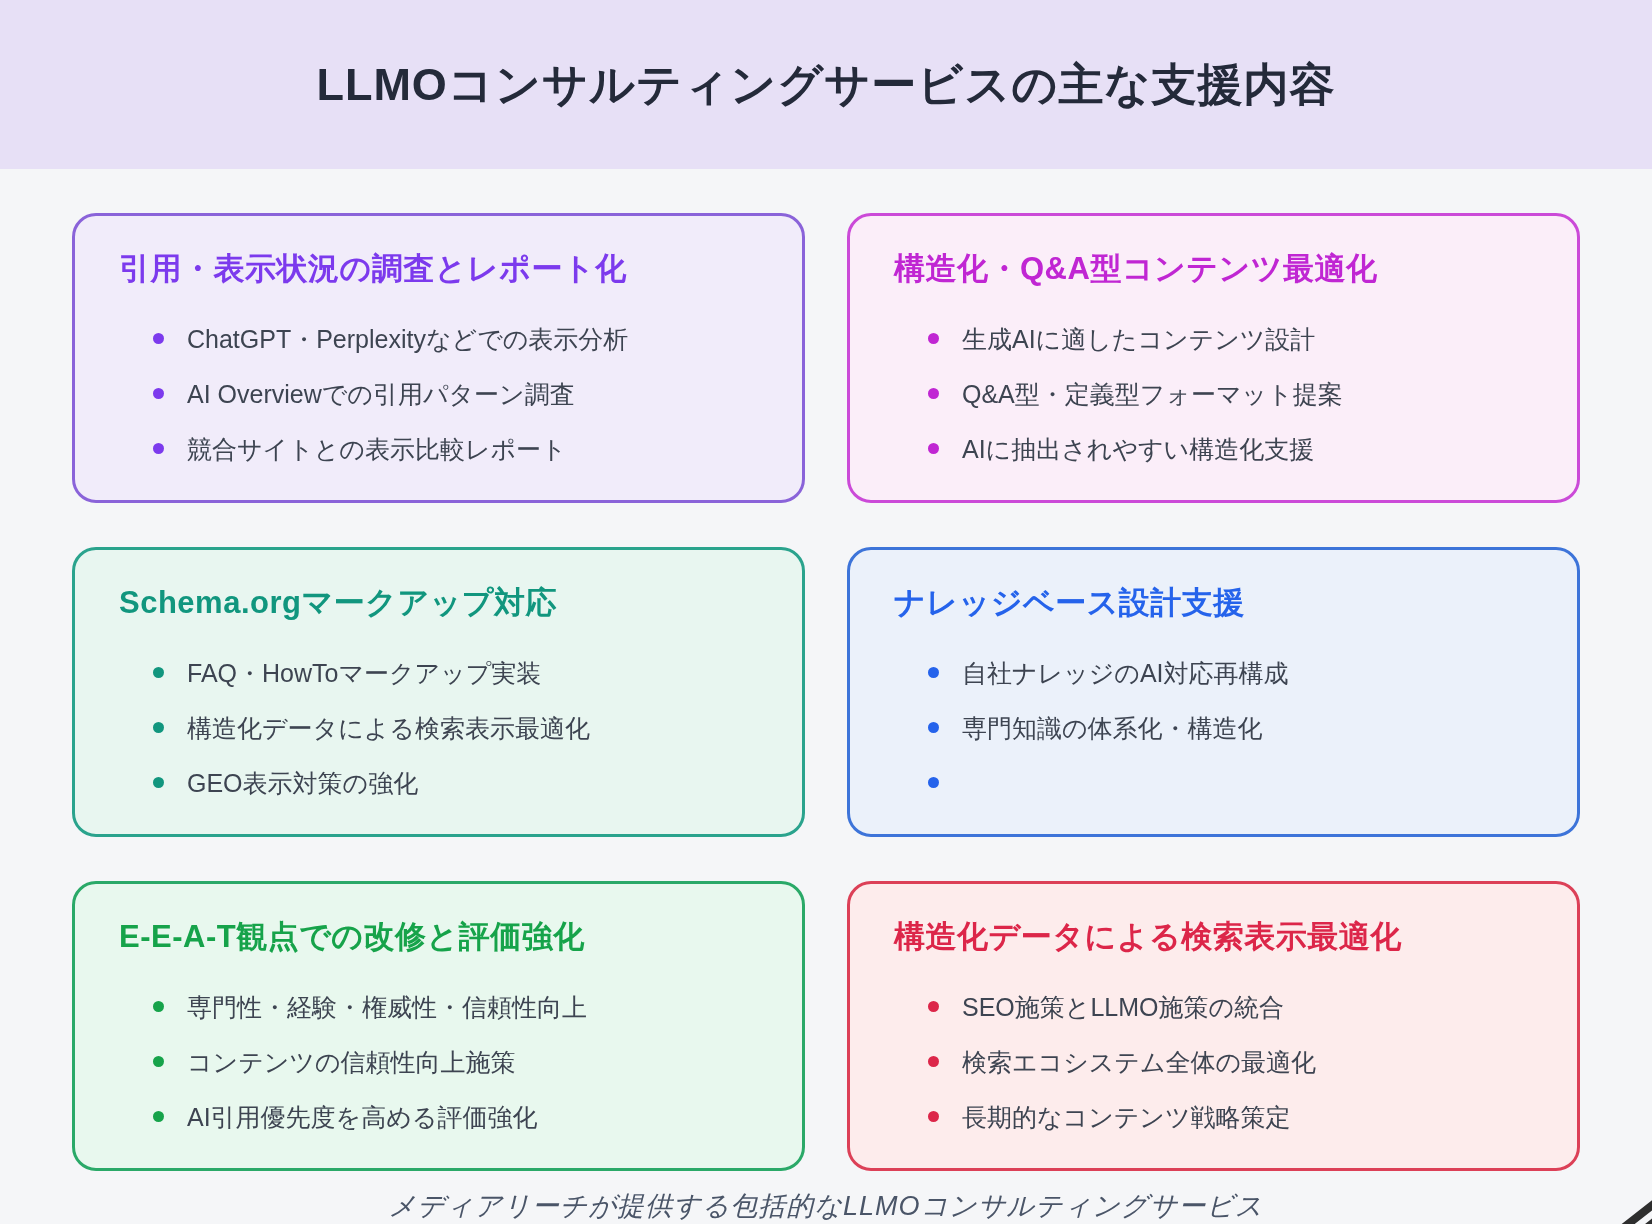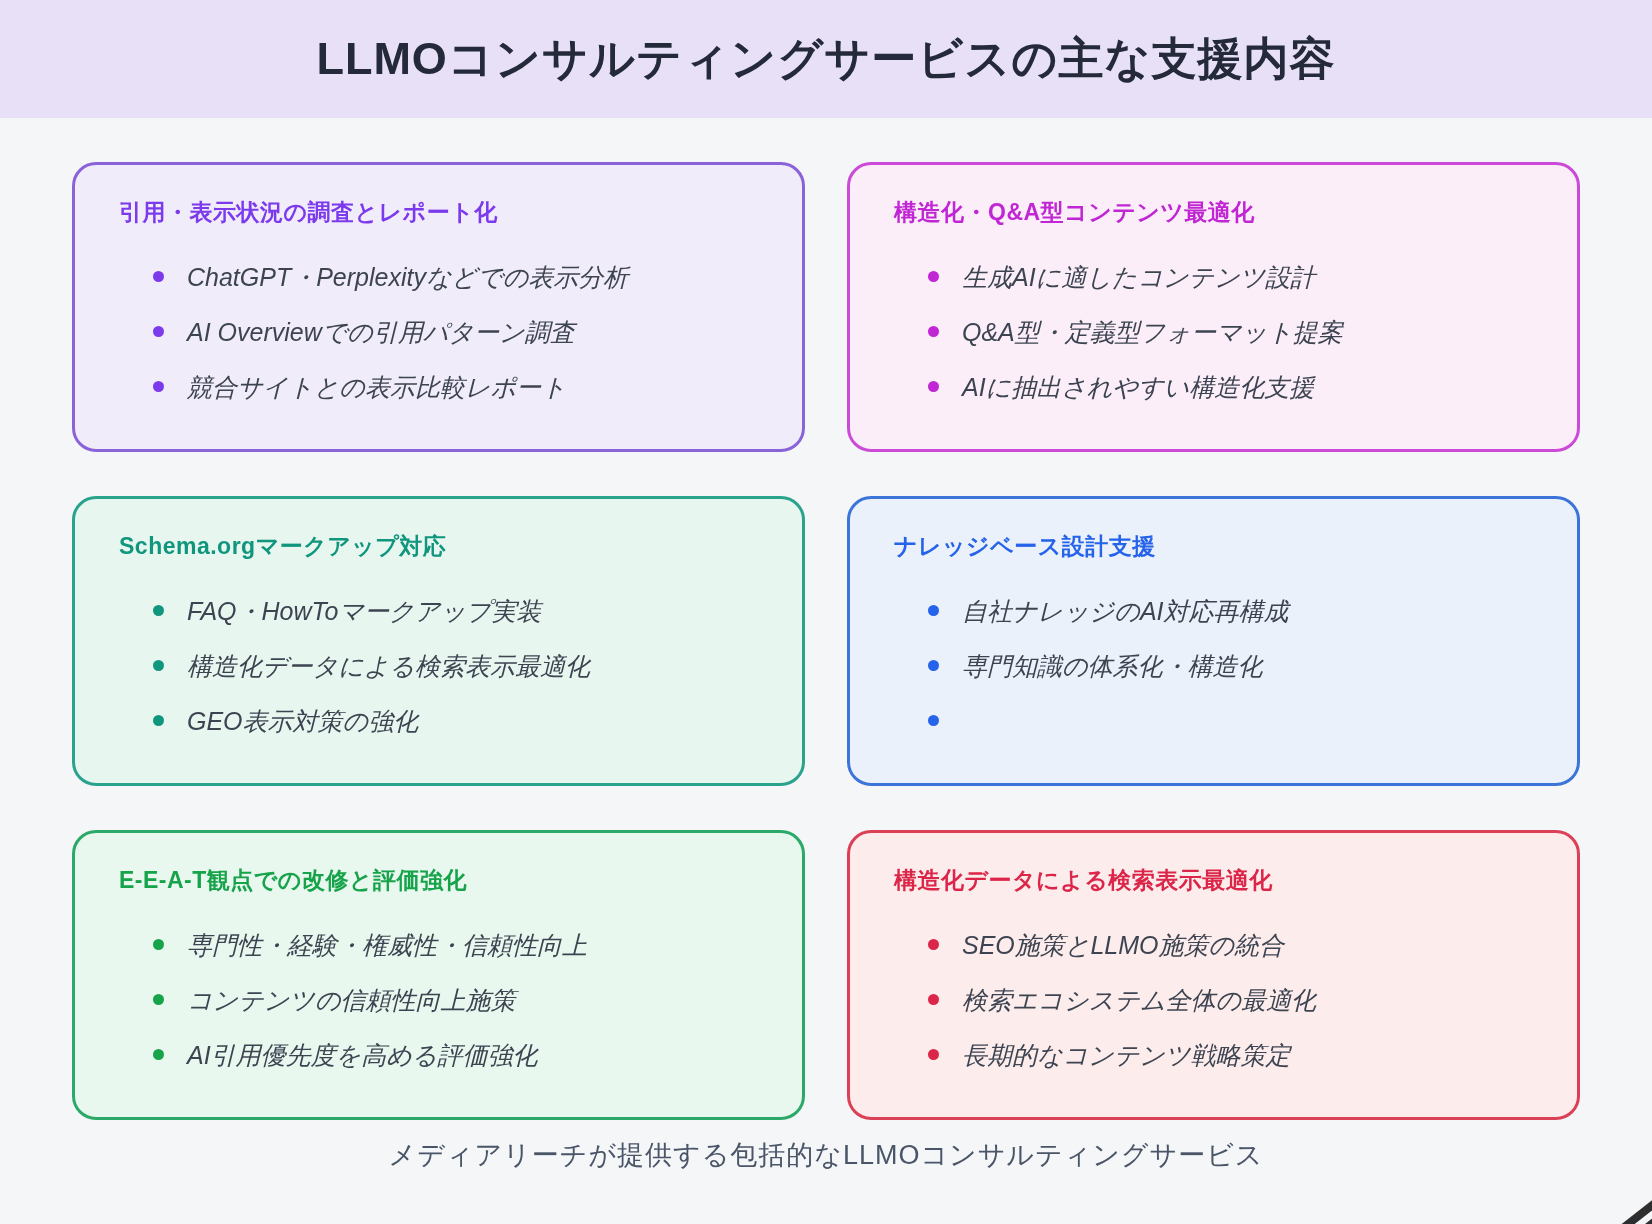"LLMOコンサルティングサービスの主な支援内容" .header { height: 118px -> 169px }
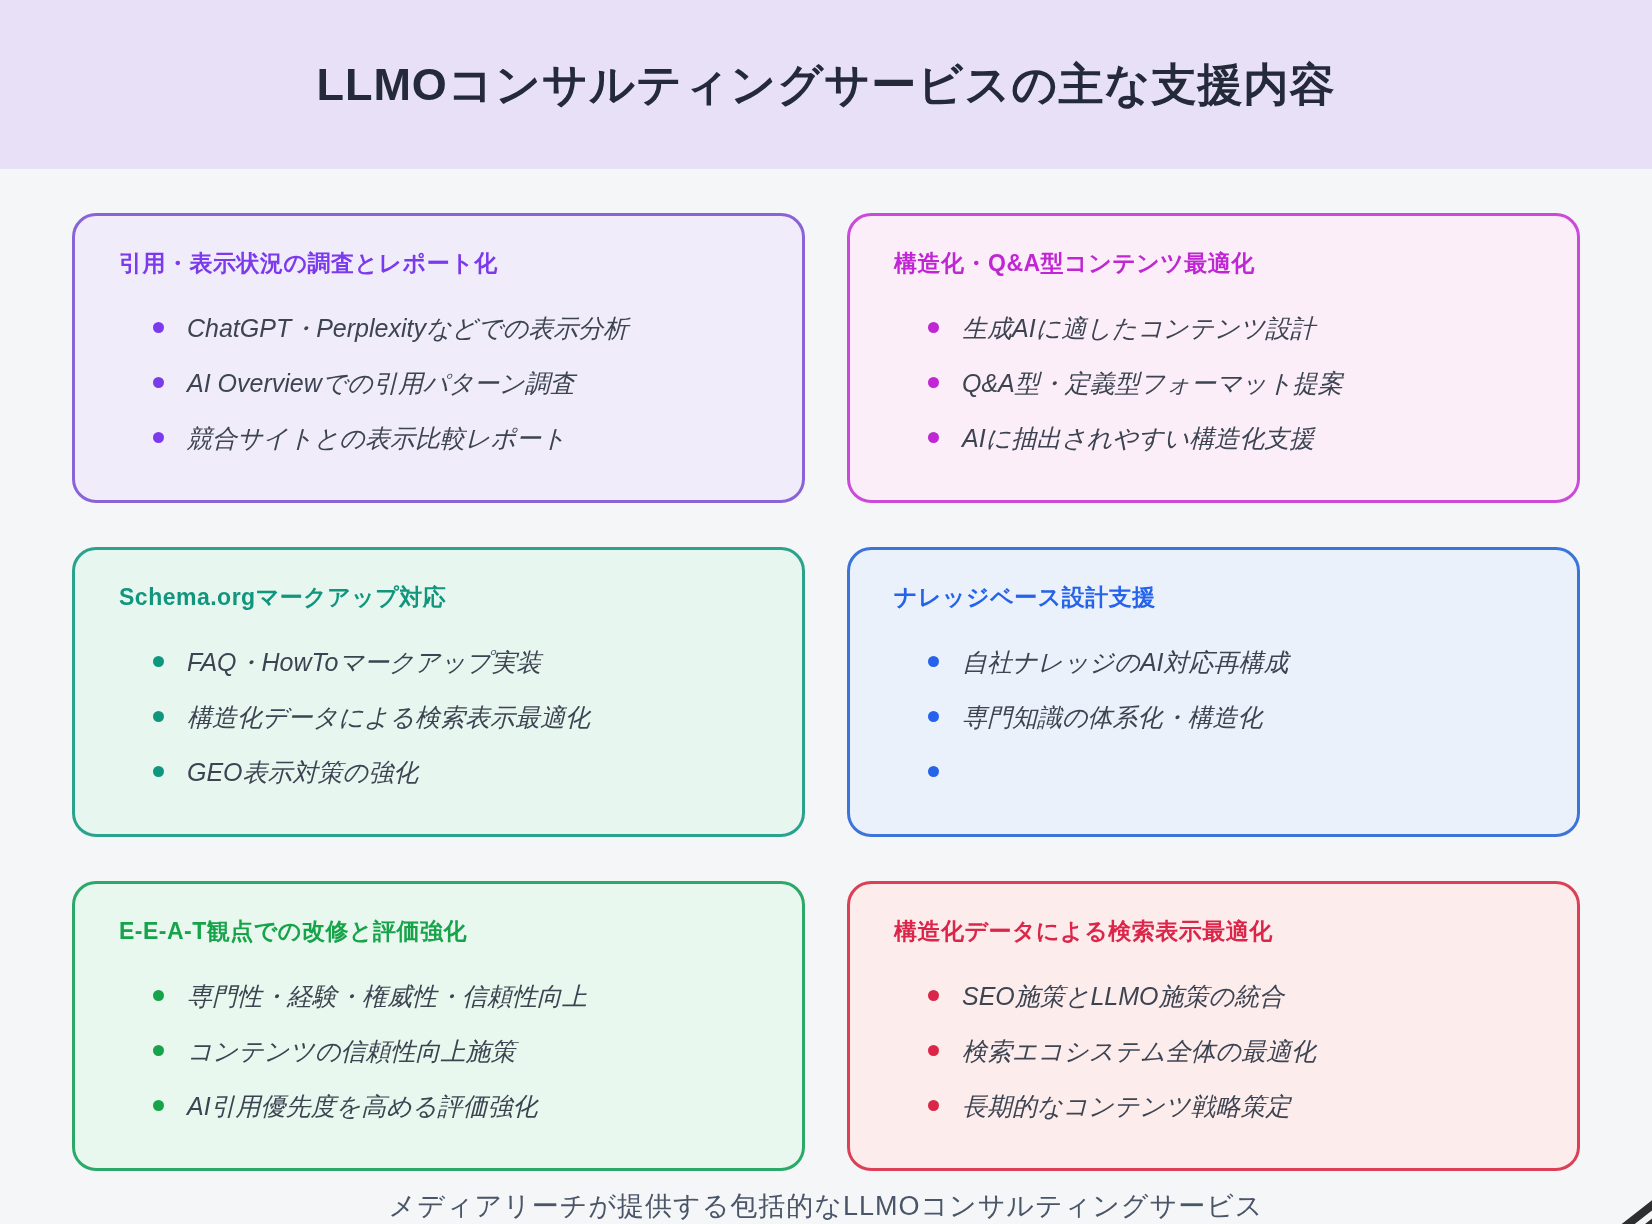"引用・表示状況の調査とレポート化" .card-title { font-size: 23px -> 31px }
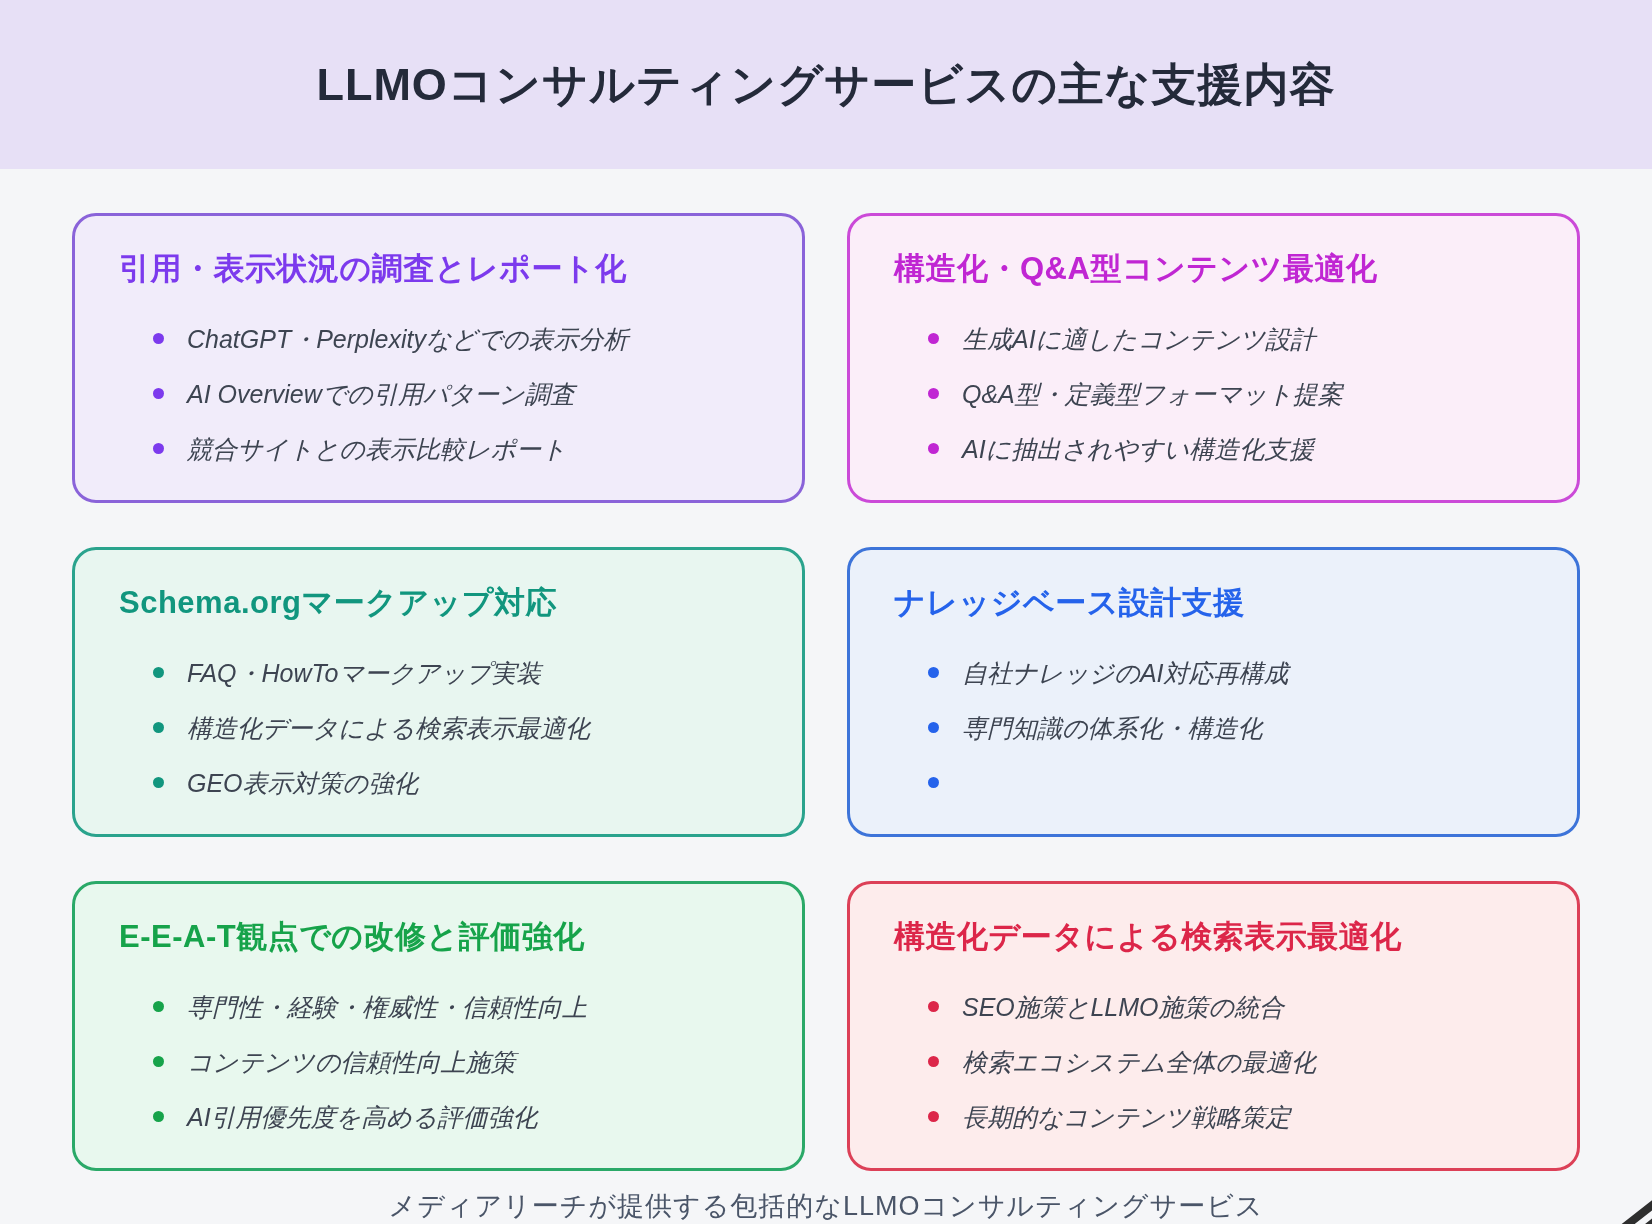"ChatGPT・Perplexityなどでの表示分析" ul.bullets { font-style: italic -> none }
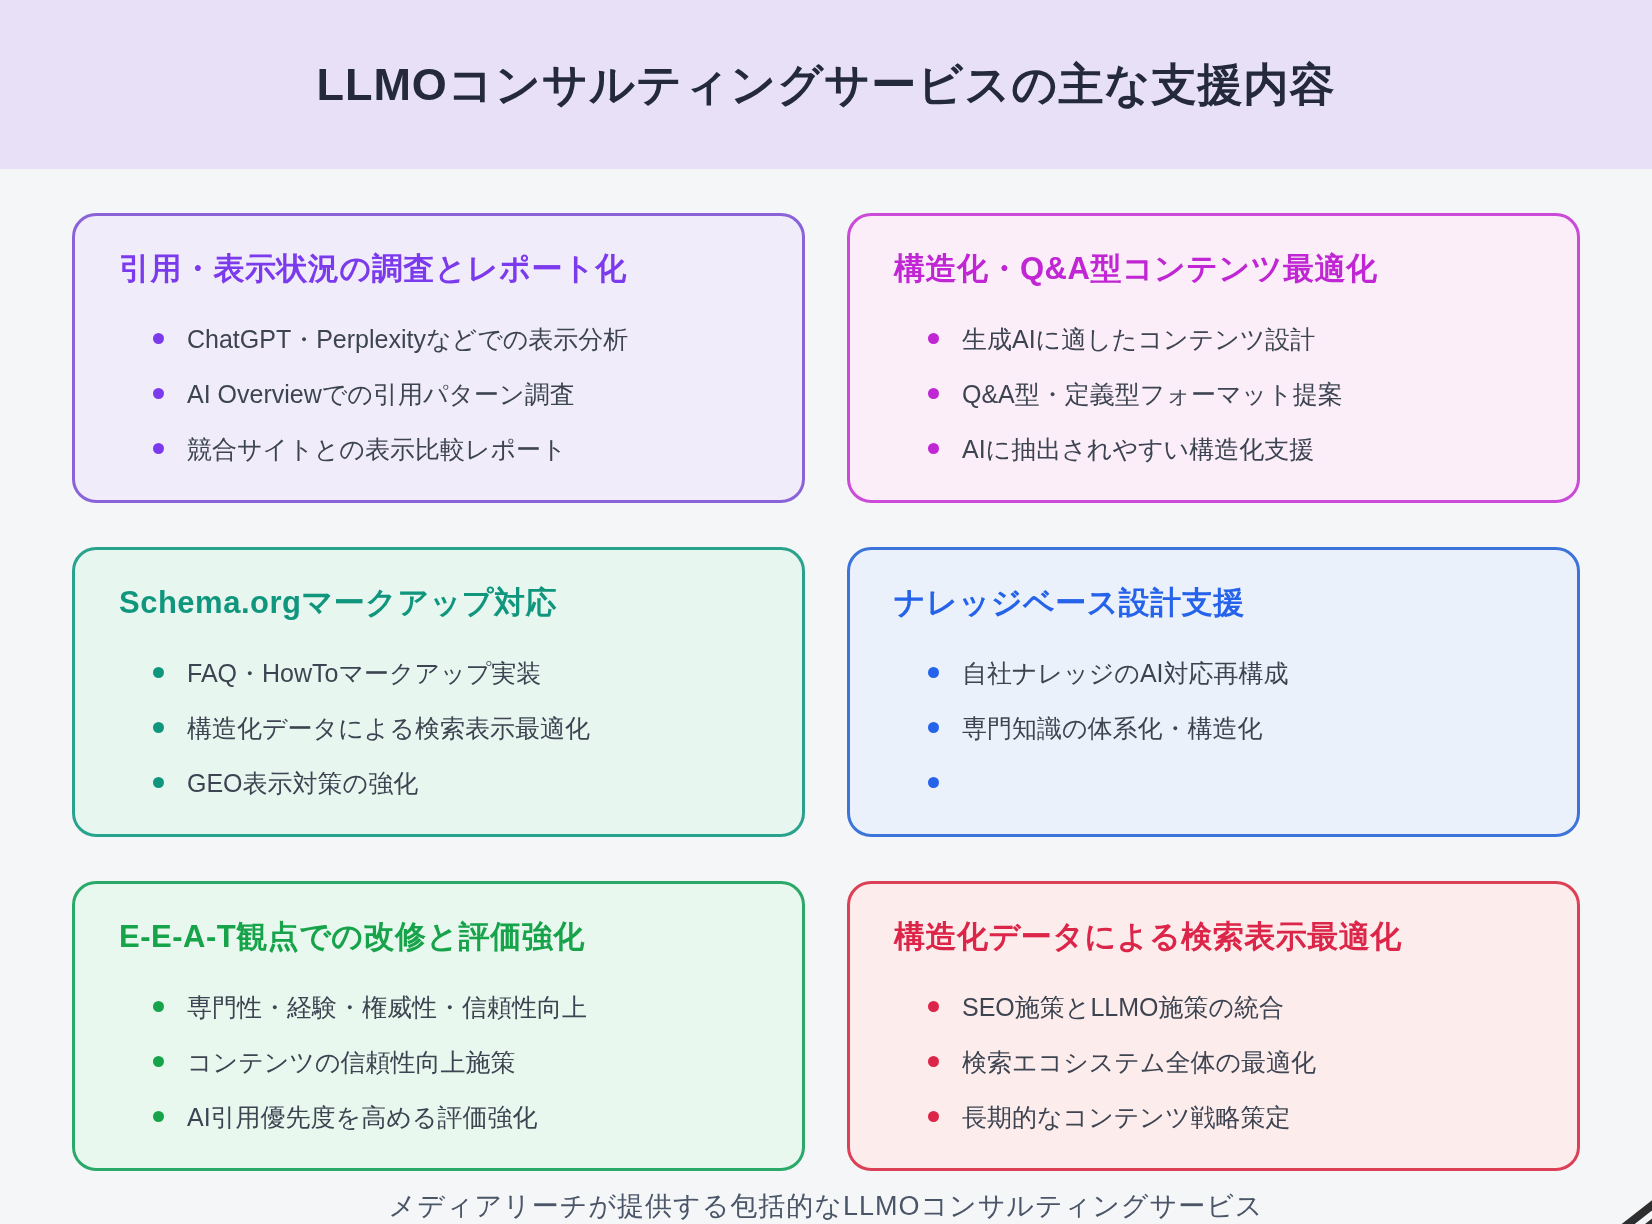"メディアリーチが提供する包括的なLLMOコンサルティングサービス" .footer-caption { font-style: none -> italic }
